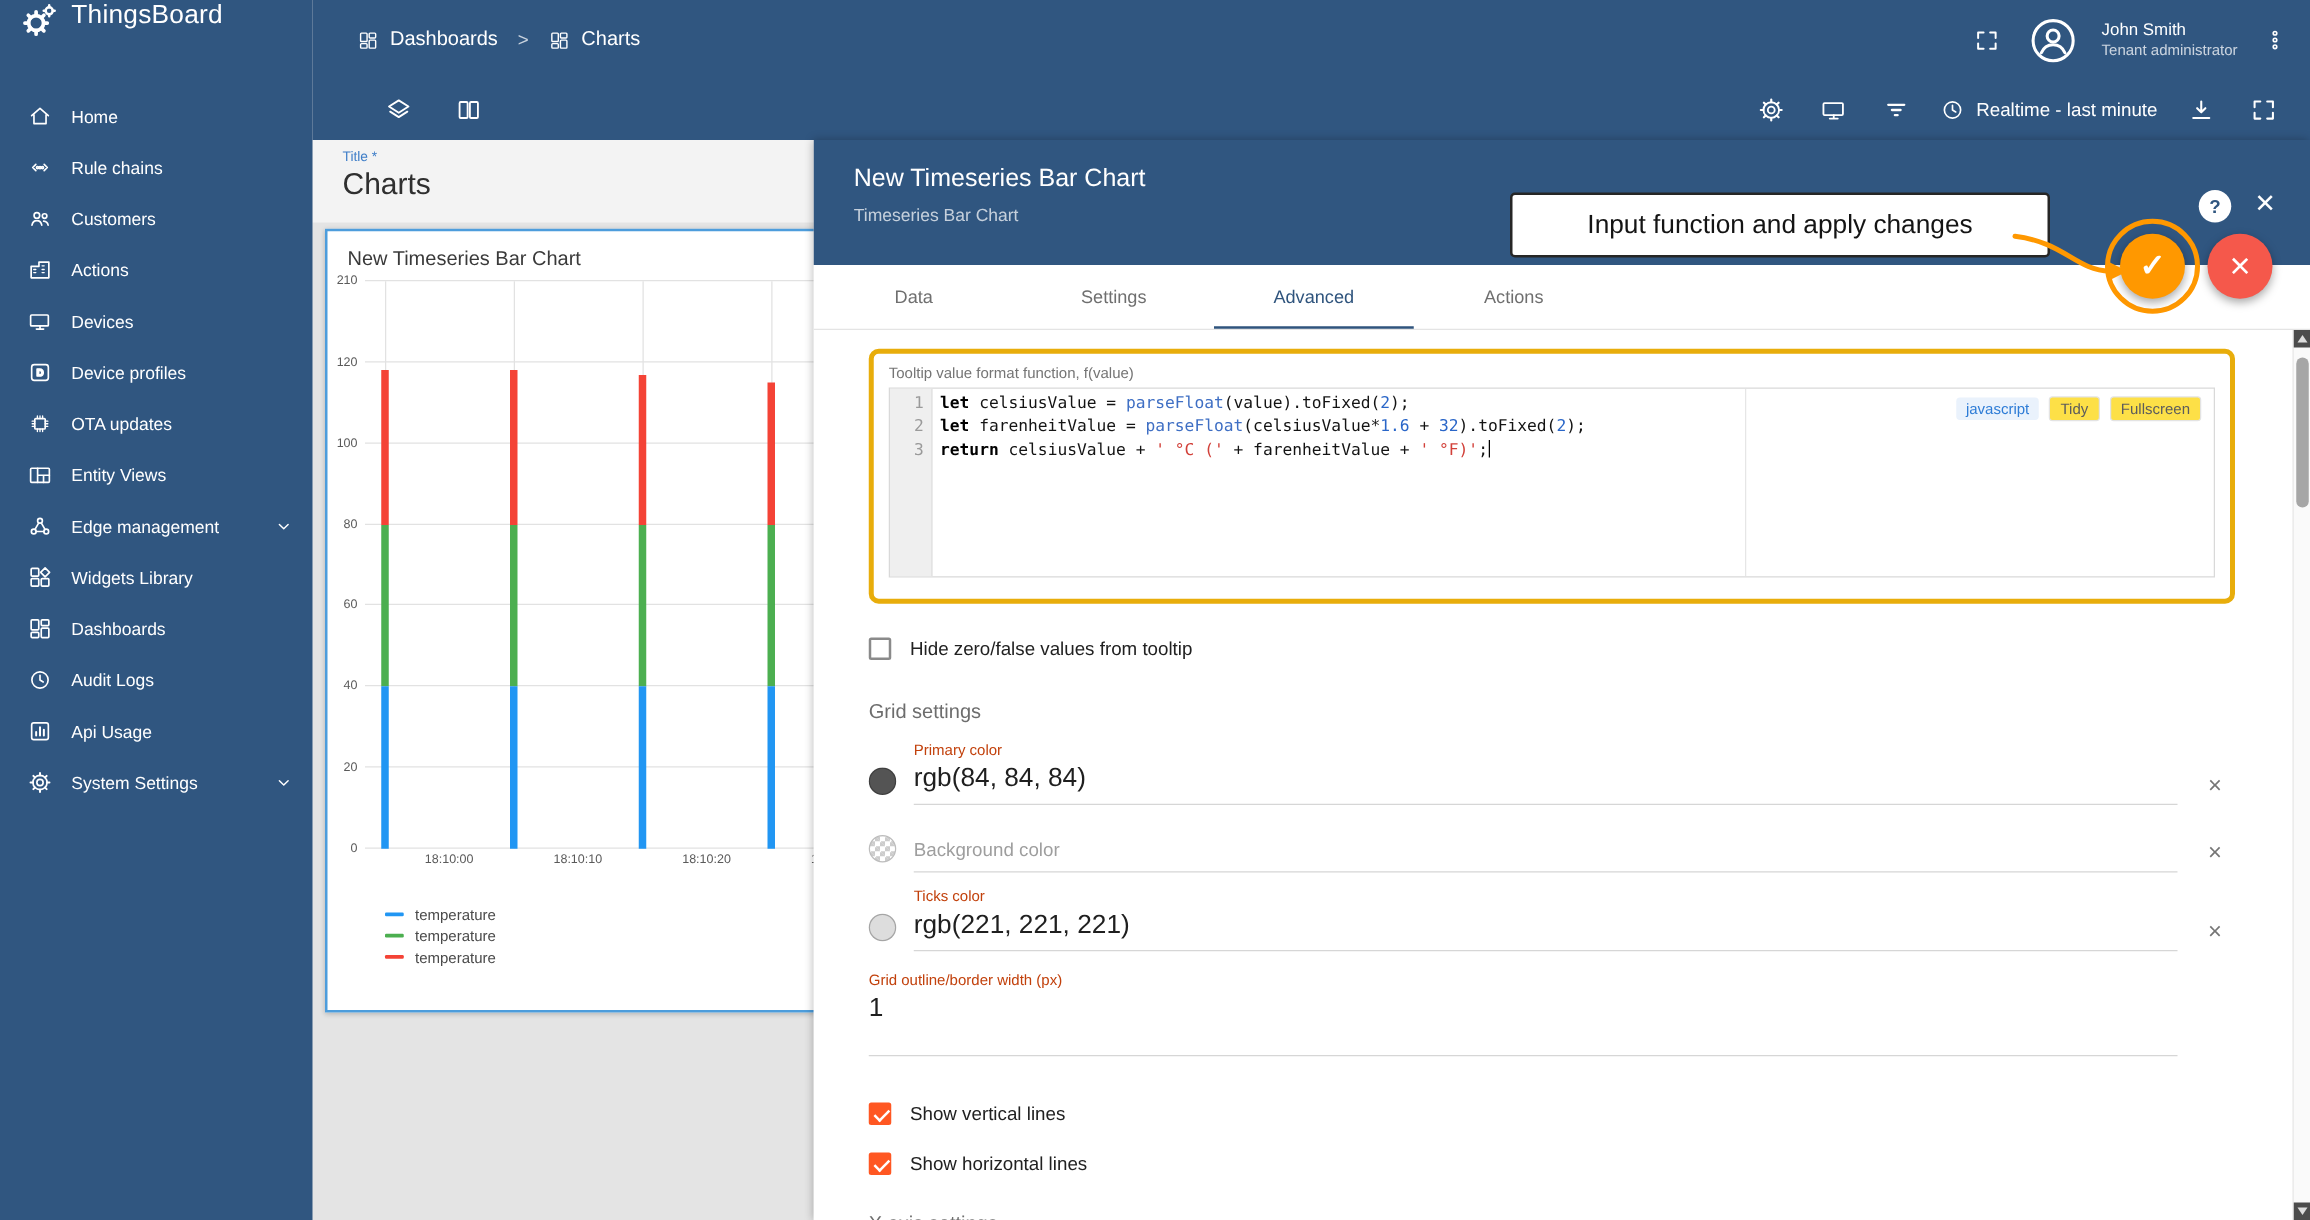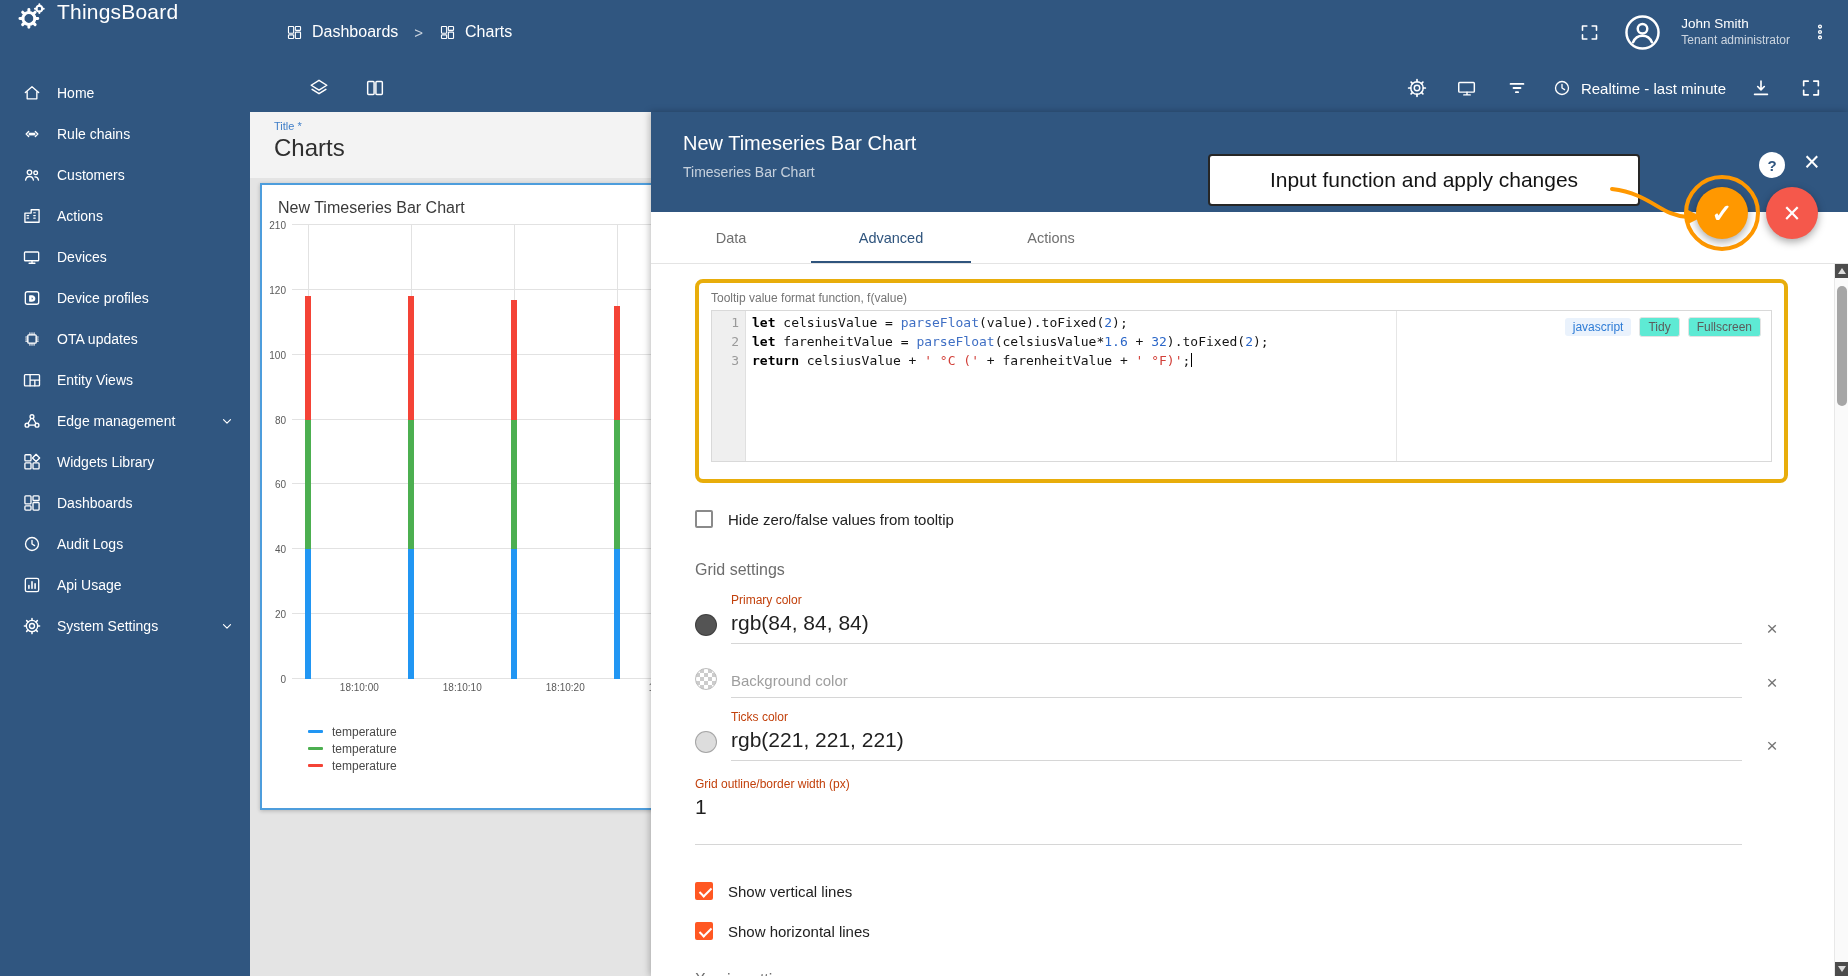"Settings" div.tab { html: none -> <div>Settings</div> }
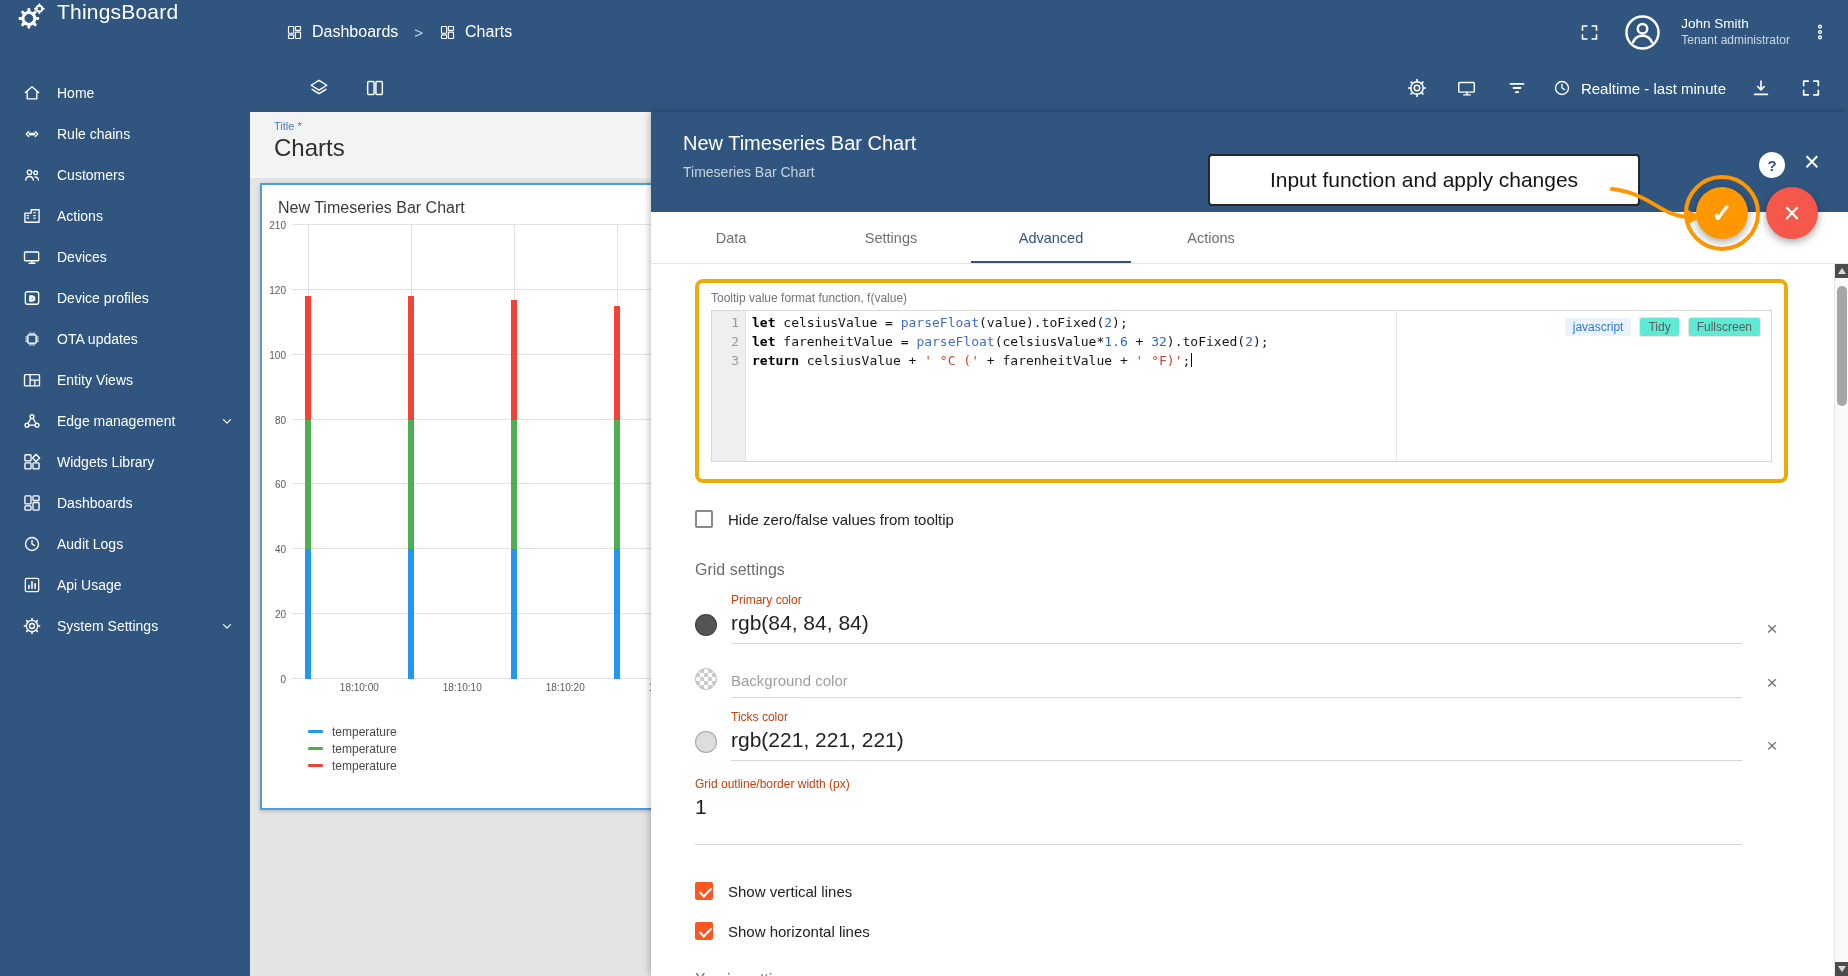"Tidy" .badge-btn { background: #5eead4 -> #fde047 }
